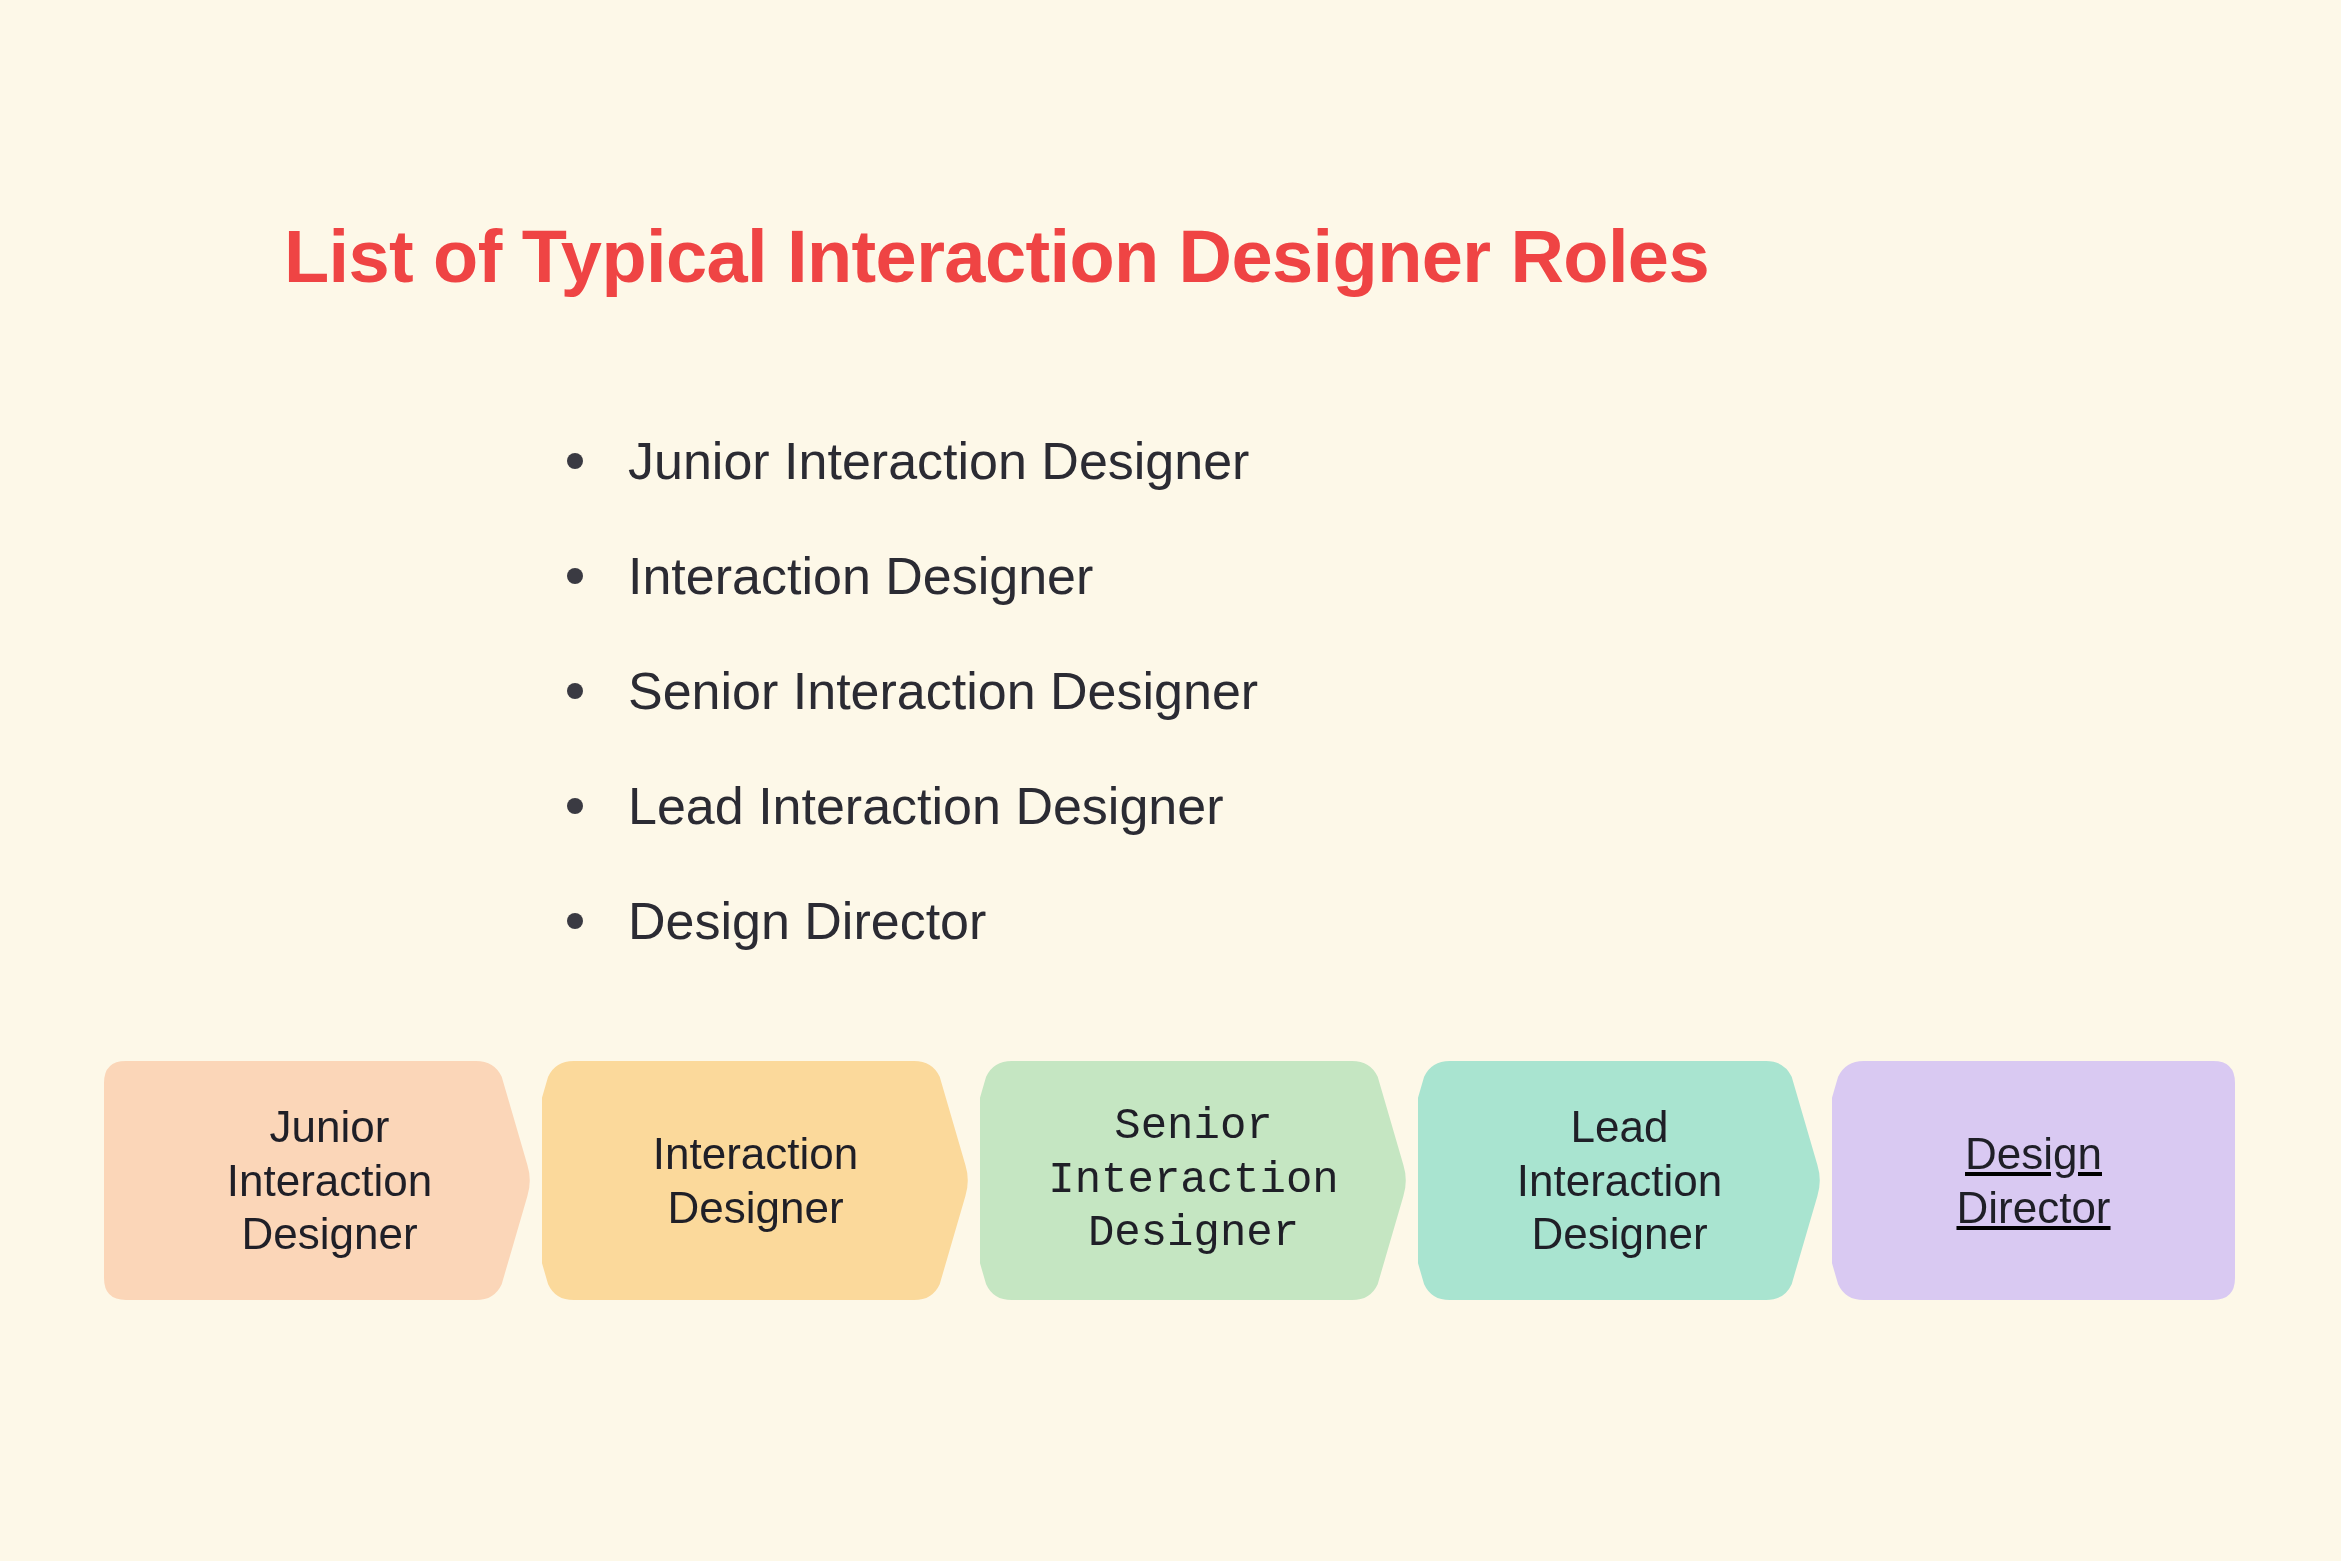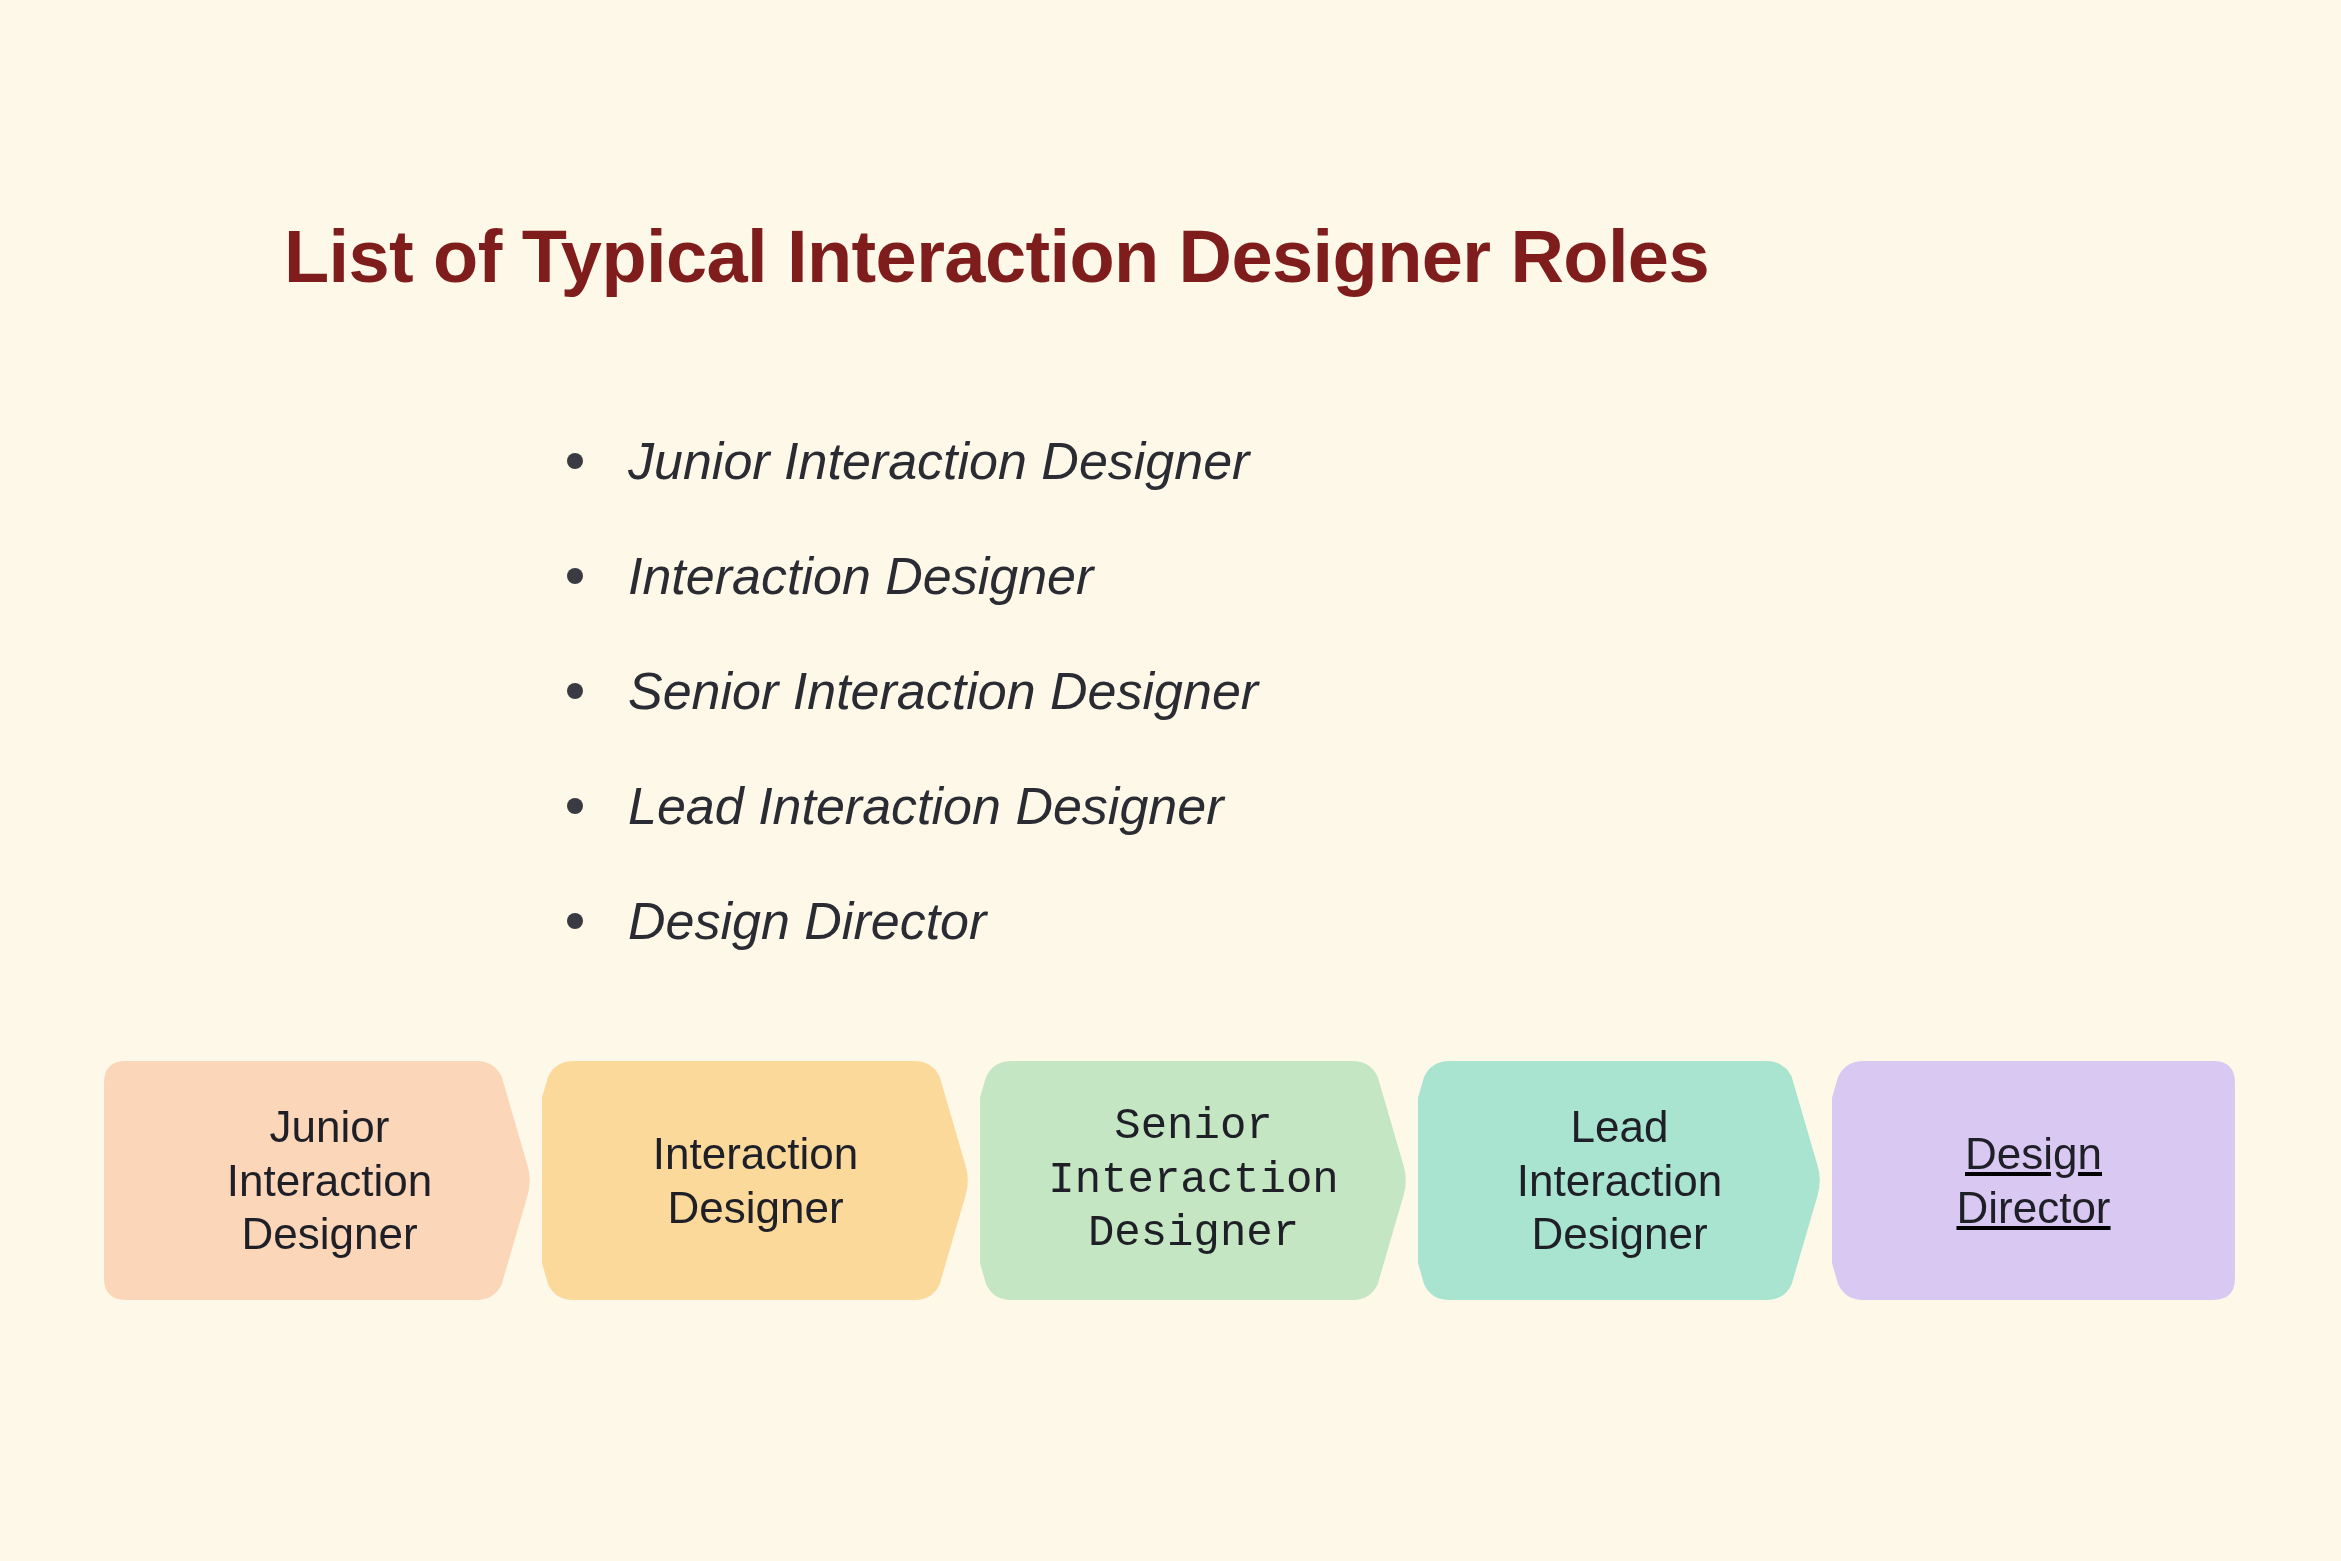"List of Typical Interaction Designer" #page-title { color: #7f1d1d -> #ef4444 }
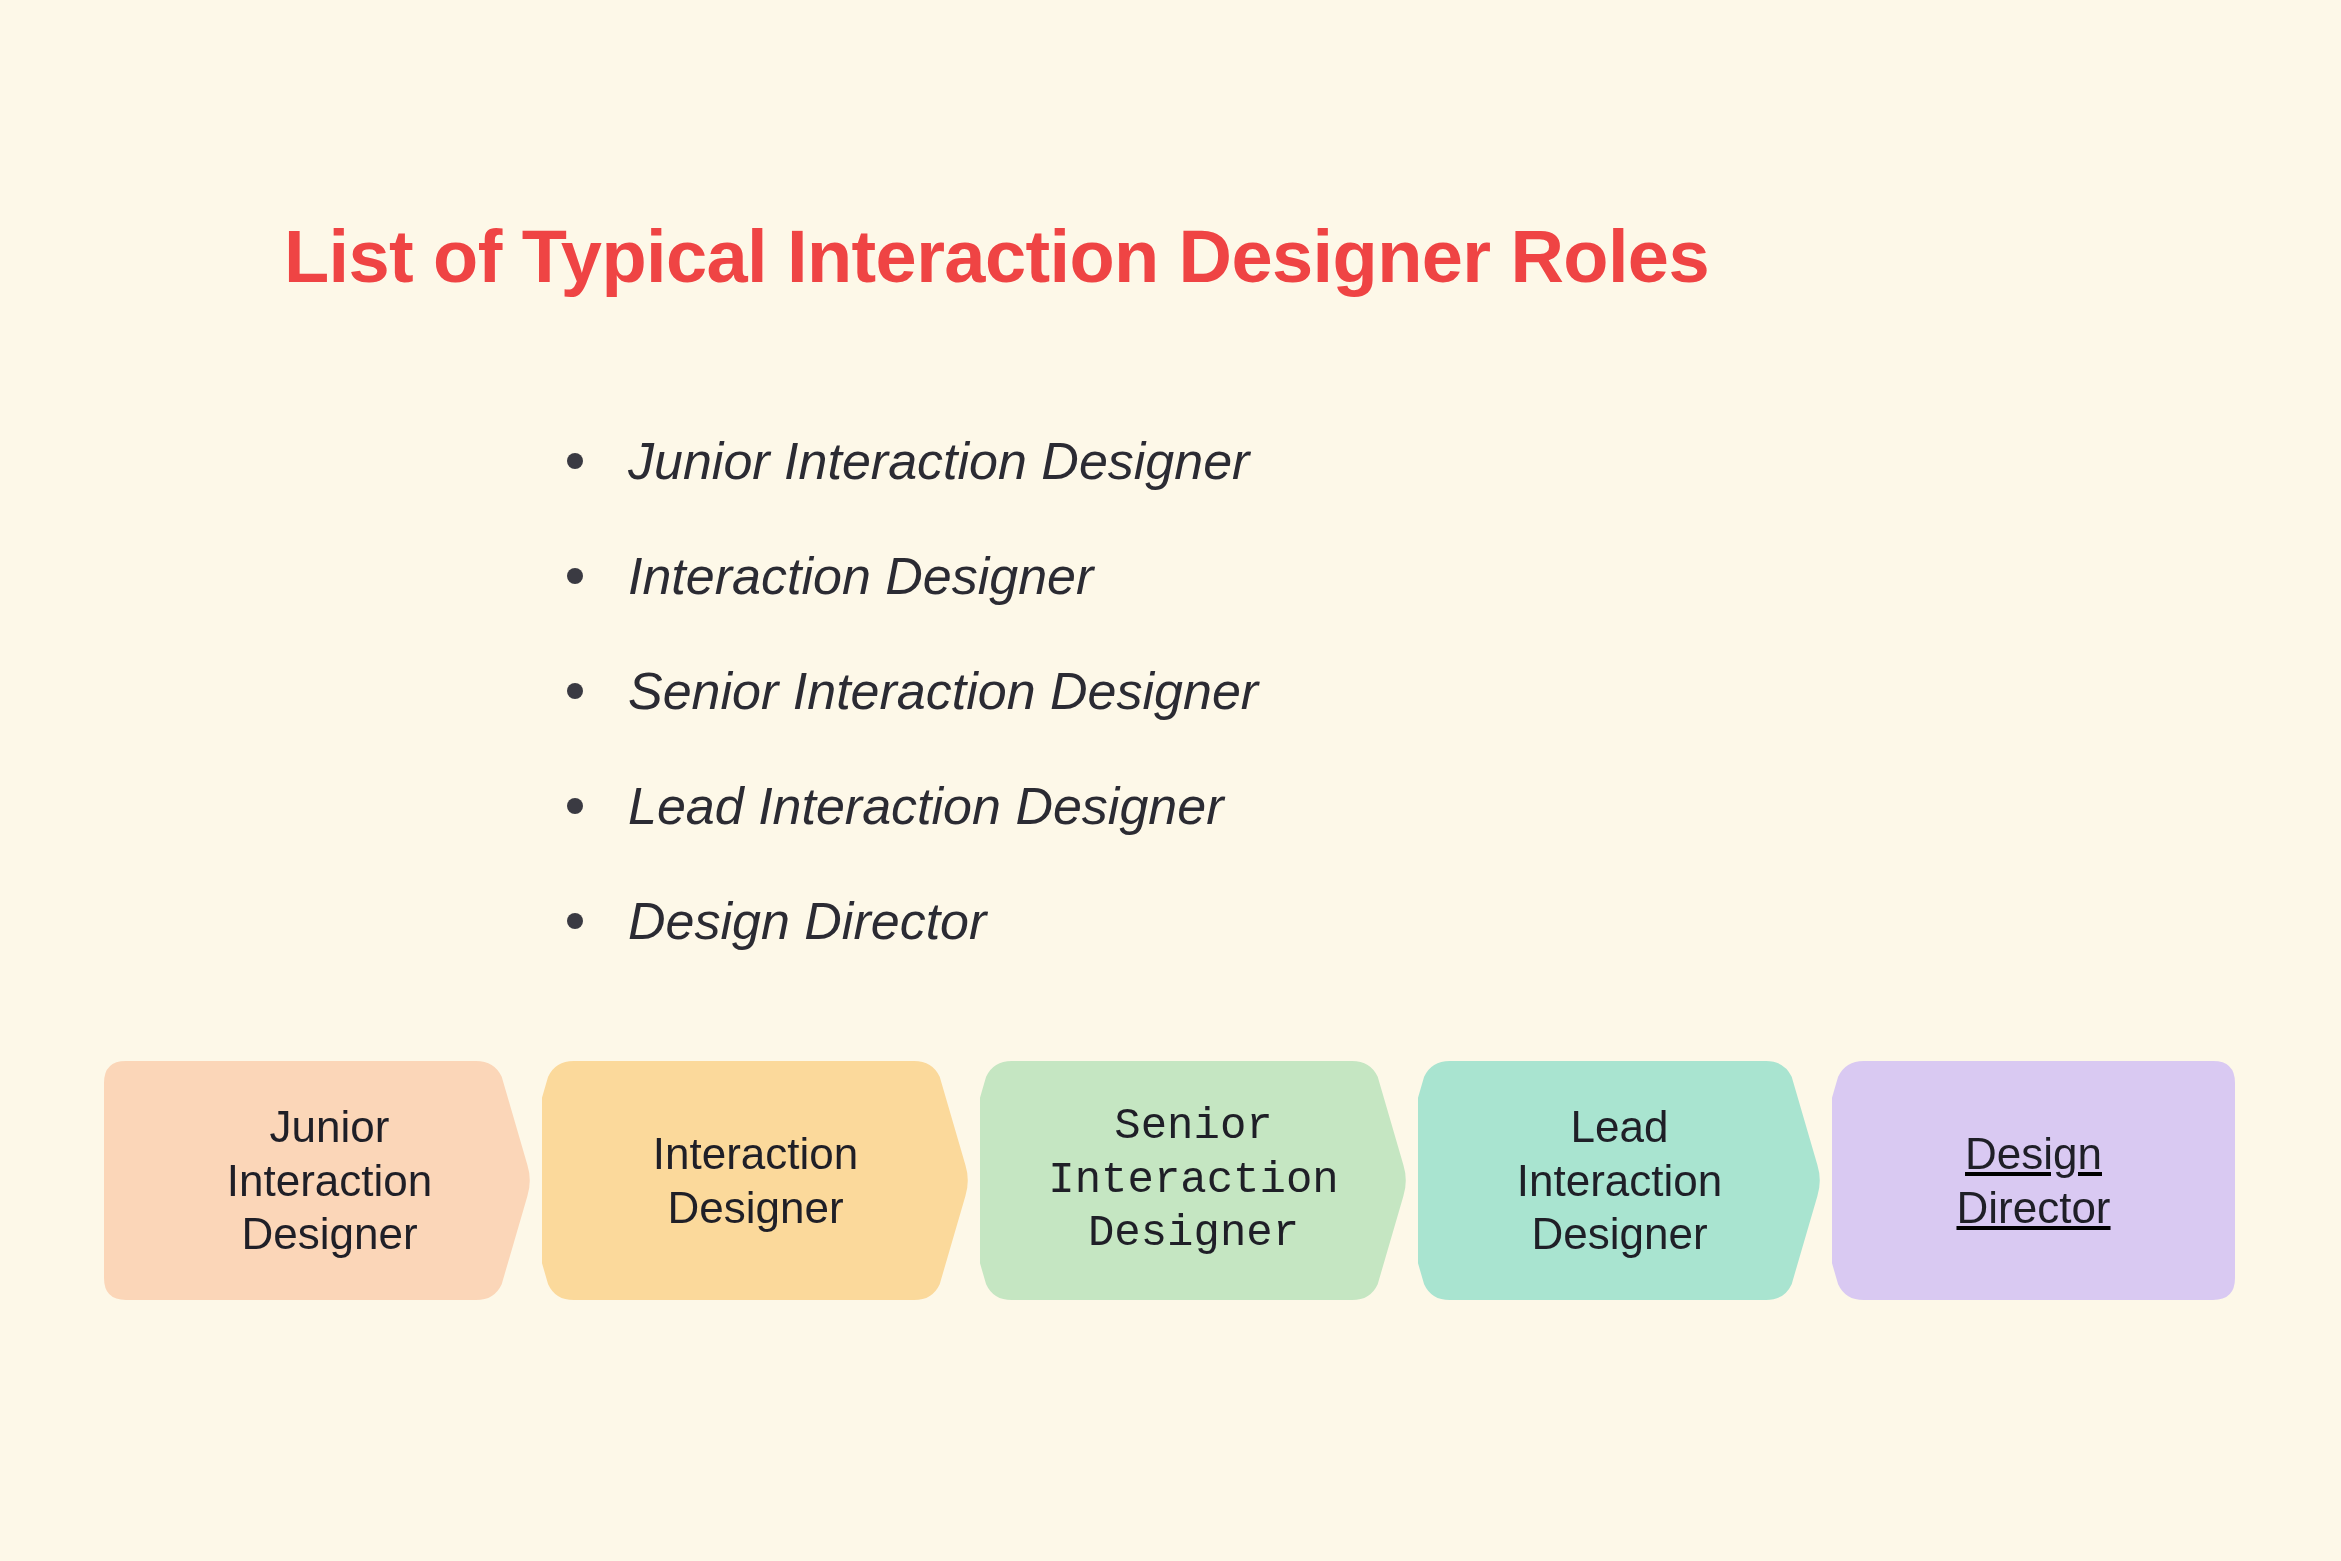"Junior Interaction Designer" #roles-list li { font-style: italic -> none }
